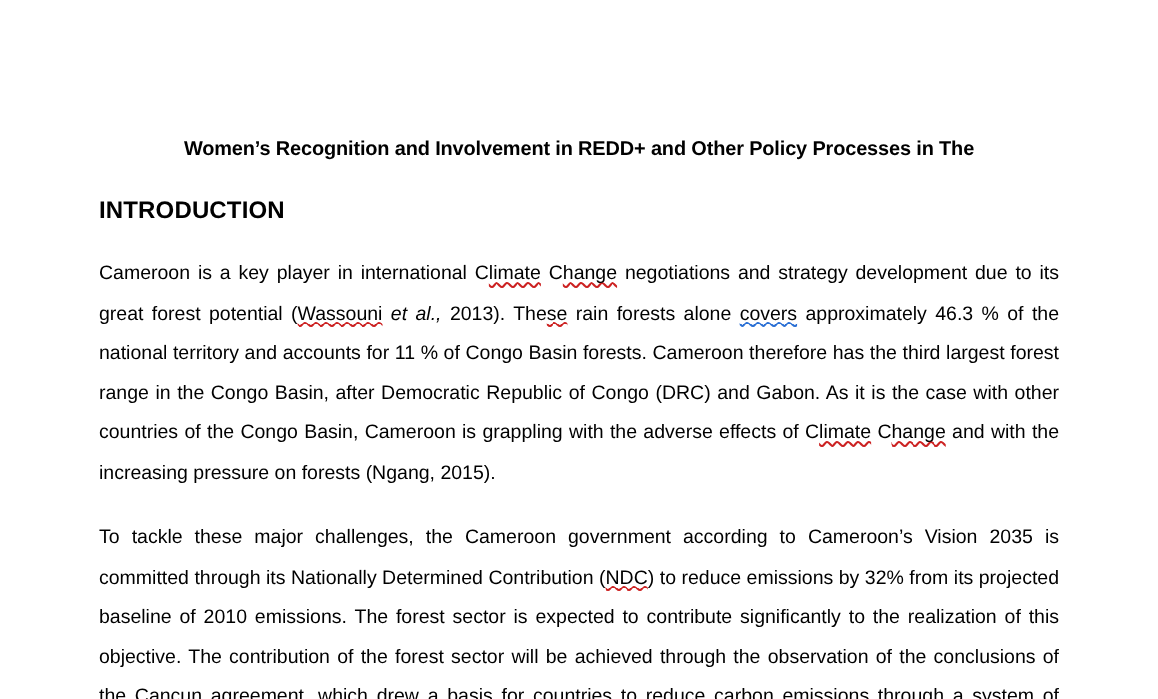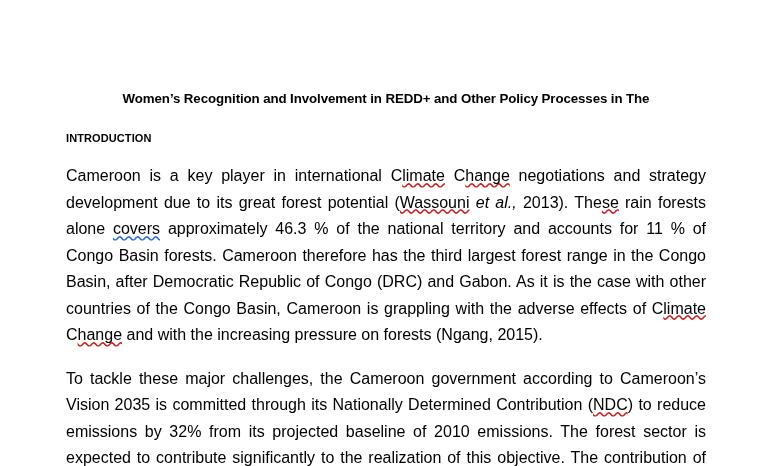"INTRODUCTION" .section-heading { font-size: 11px -> 16px }
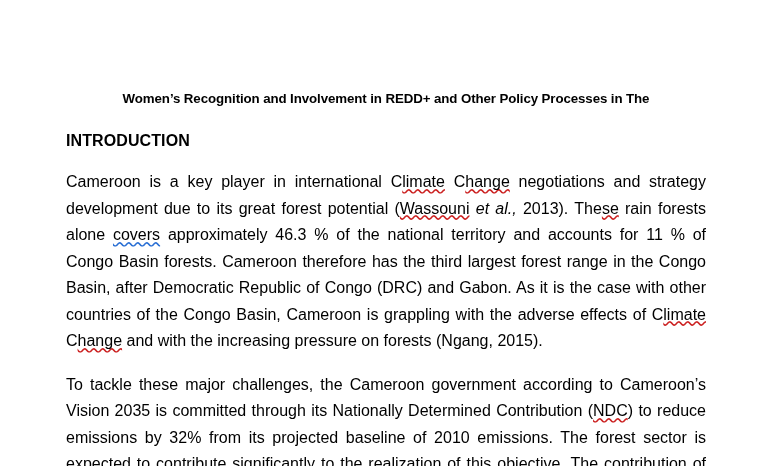"Cameroon is a key player" .body-par { font-size: 16px -> 13px }
